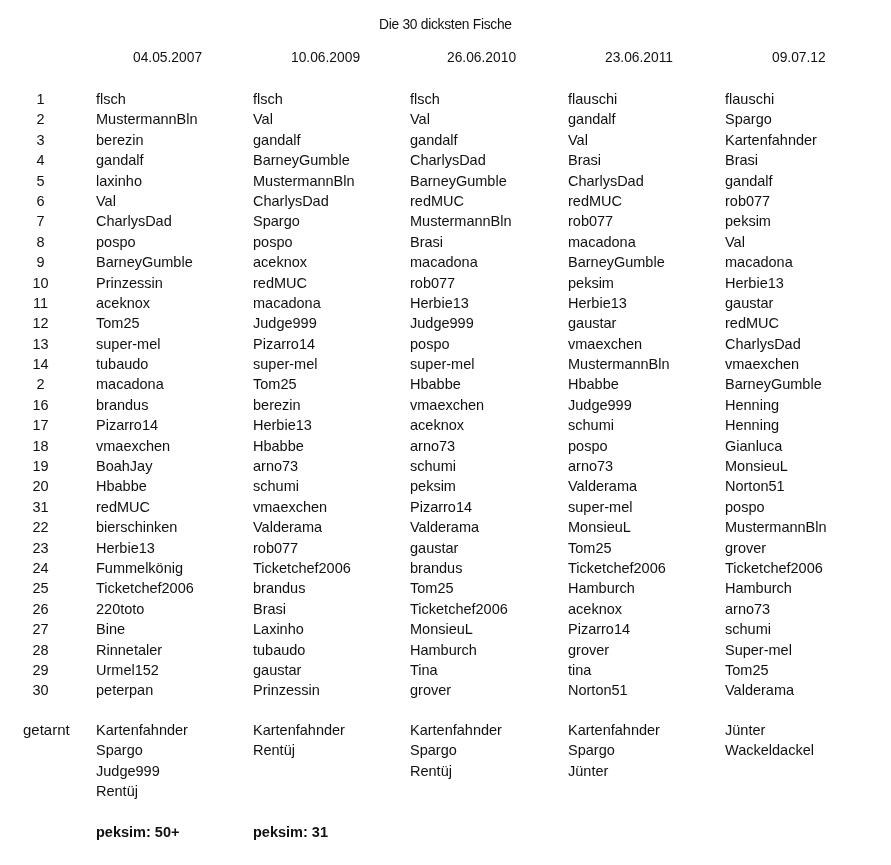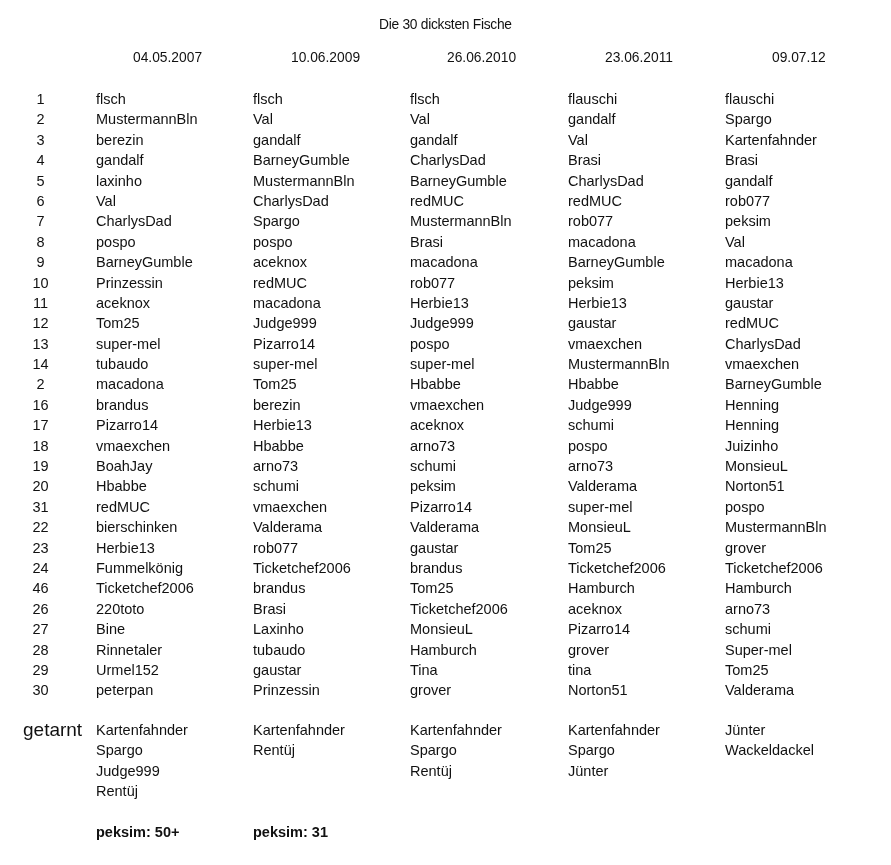"Juizinho" span.cell { text: Juizinho -> Gianluca }
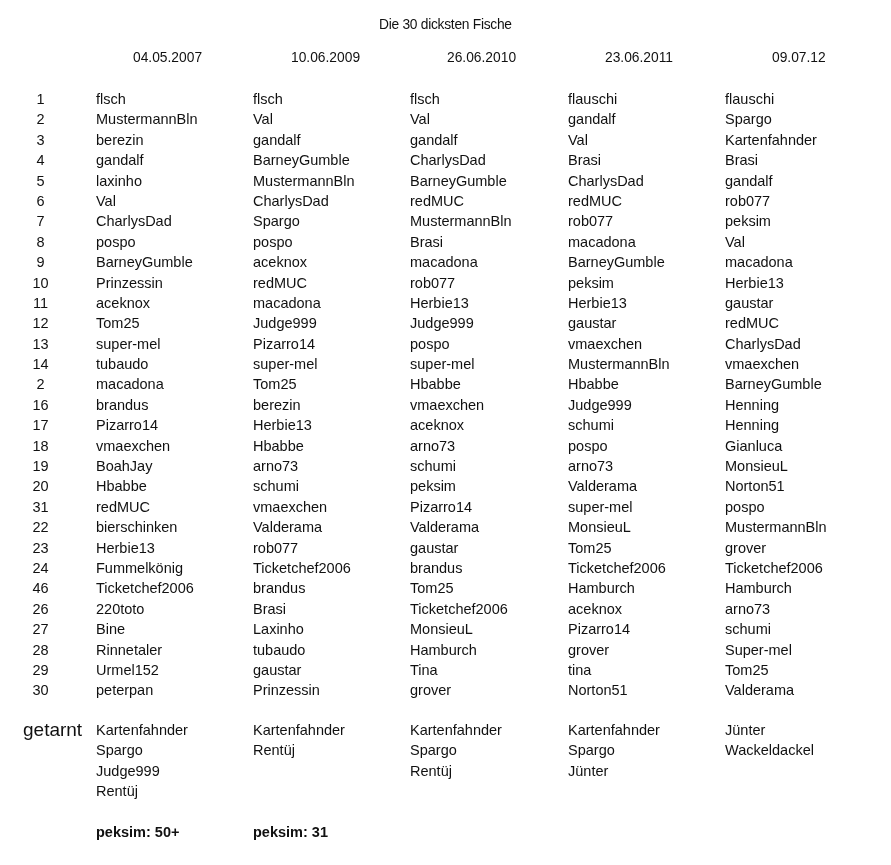"46" span.rank { text: 46 -> 25 }
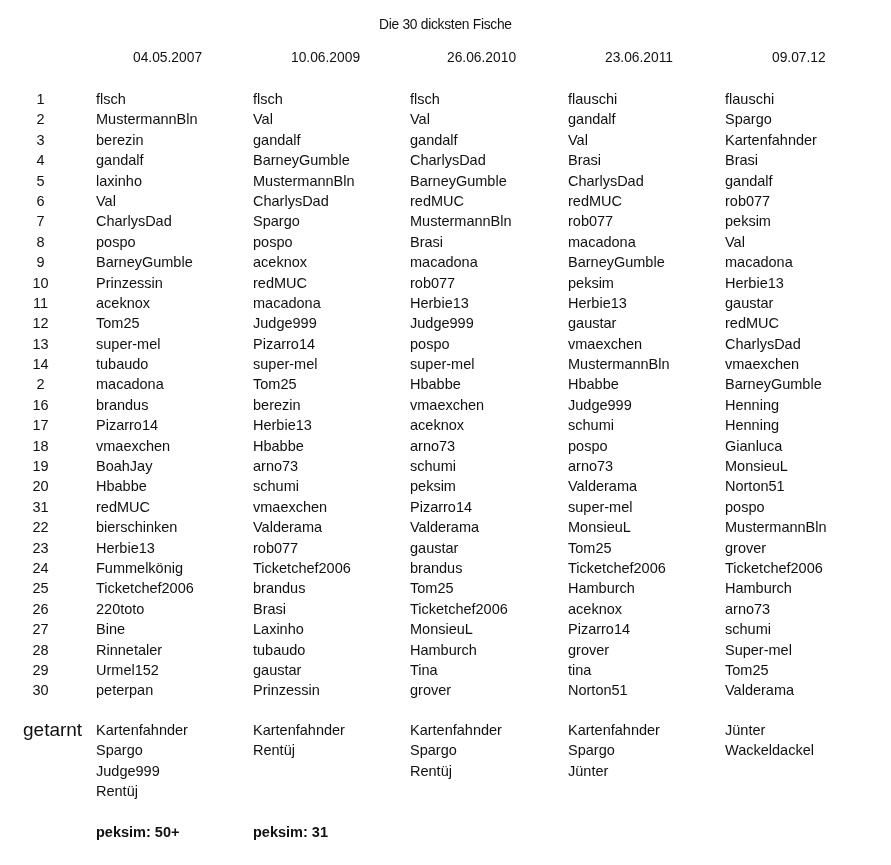"getarnt" .hidden-label { font-size: 19px -> 15px }
